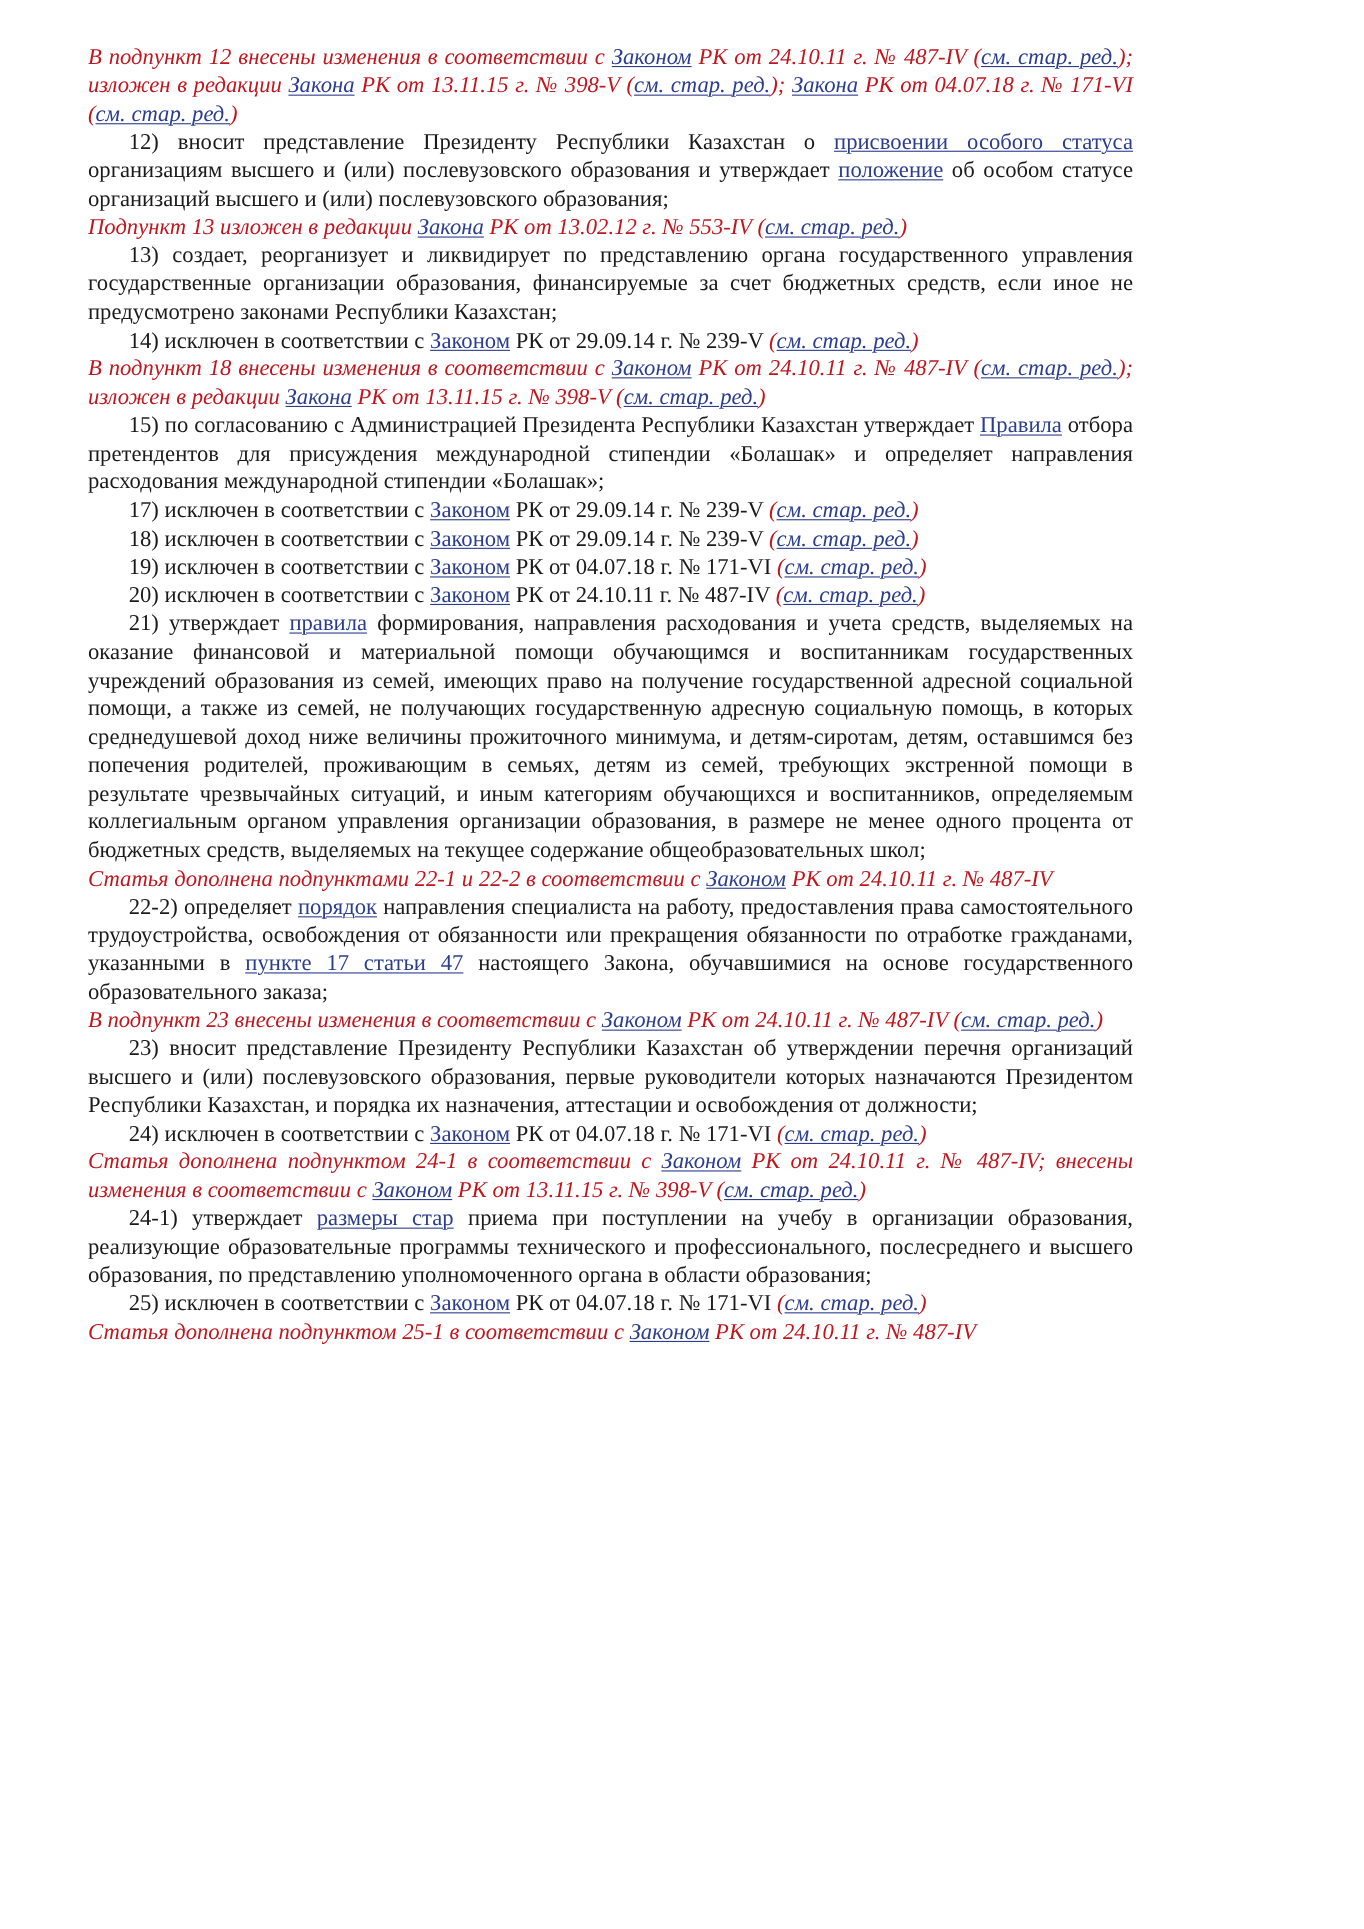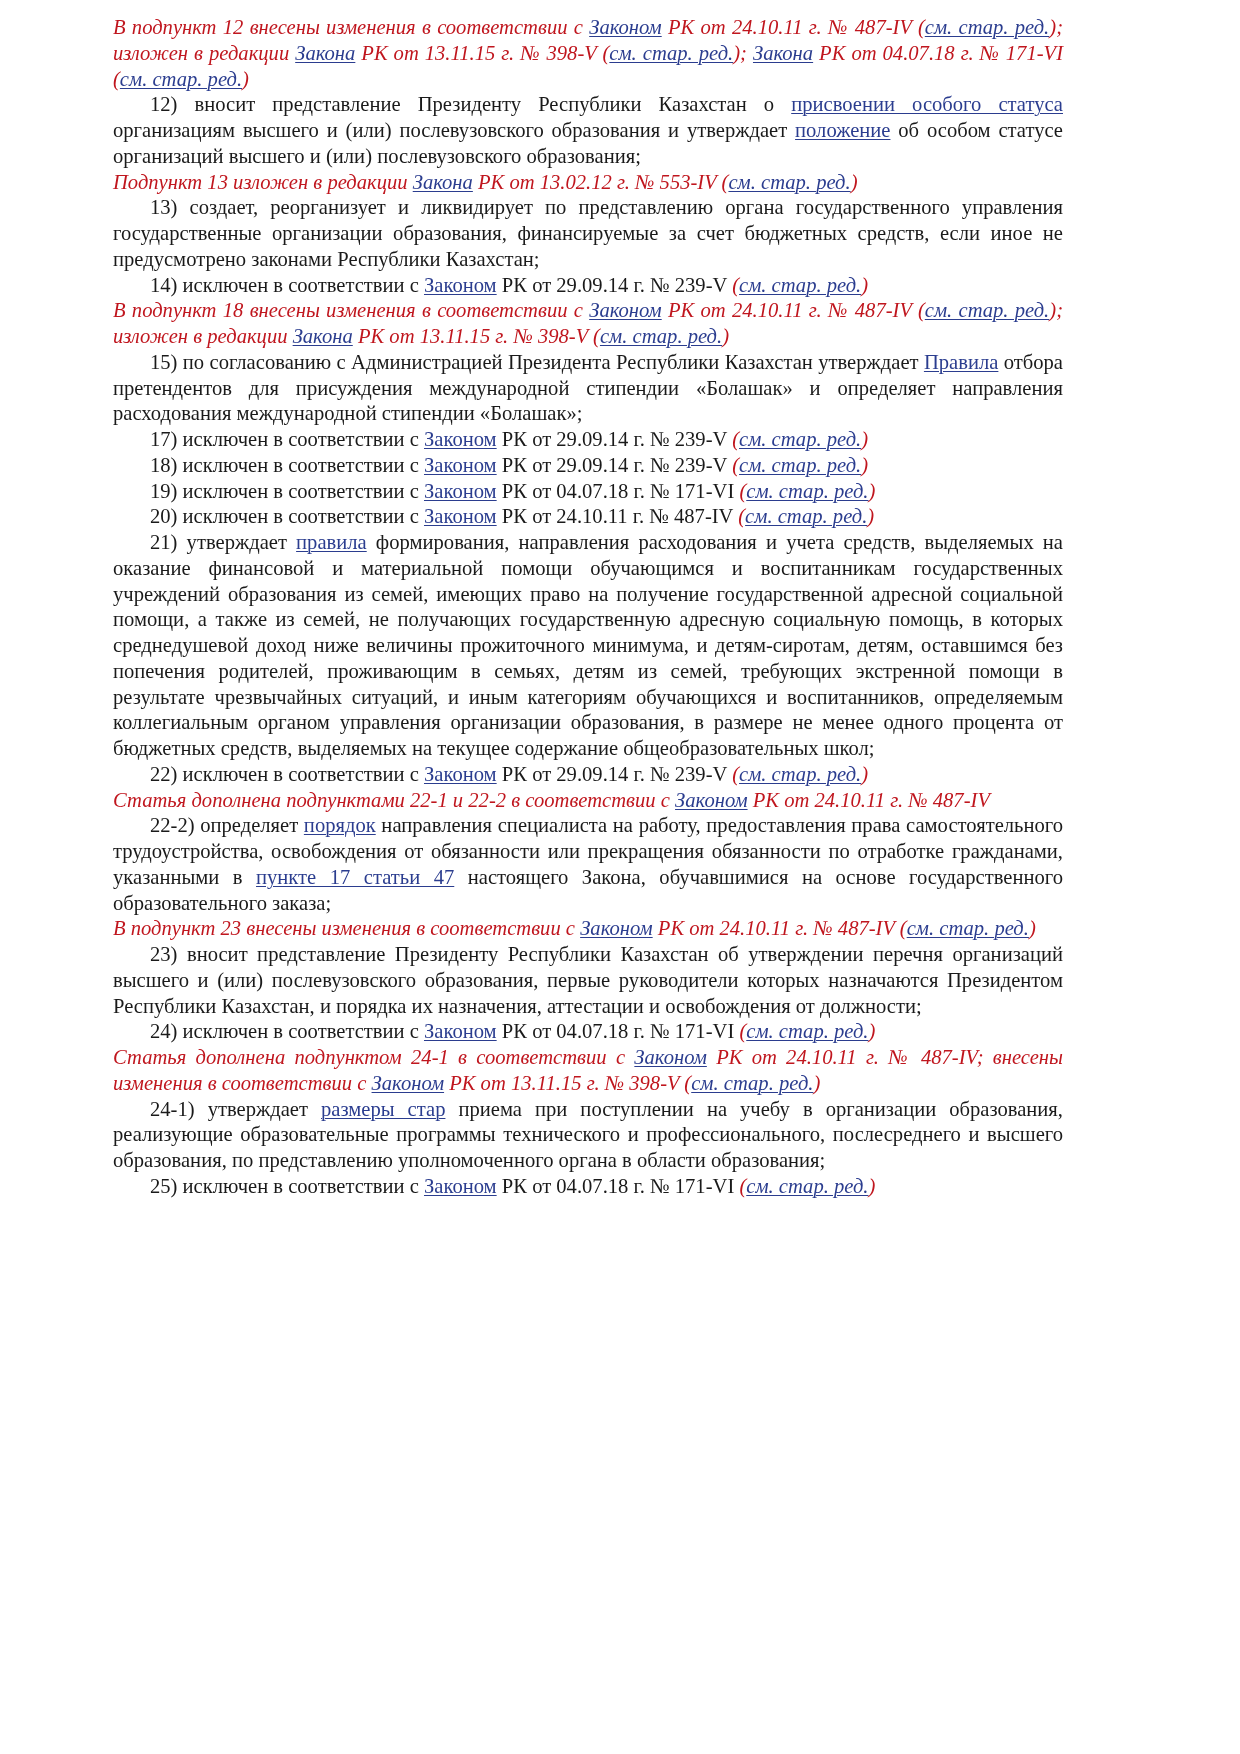"В подпункт 12 внесены изменения" .page { margin-left: 33px -> none; top: 15px -> 40px }
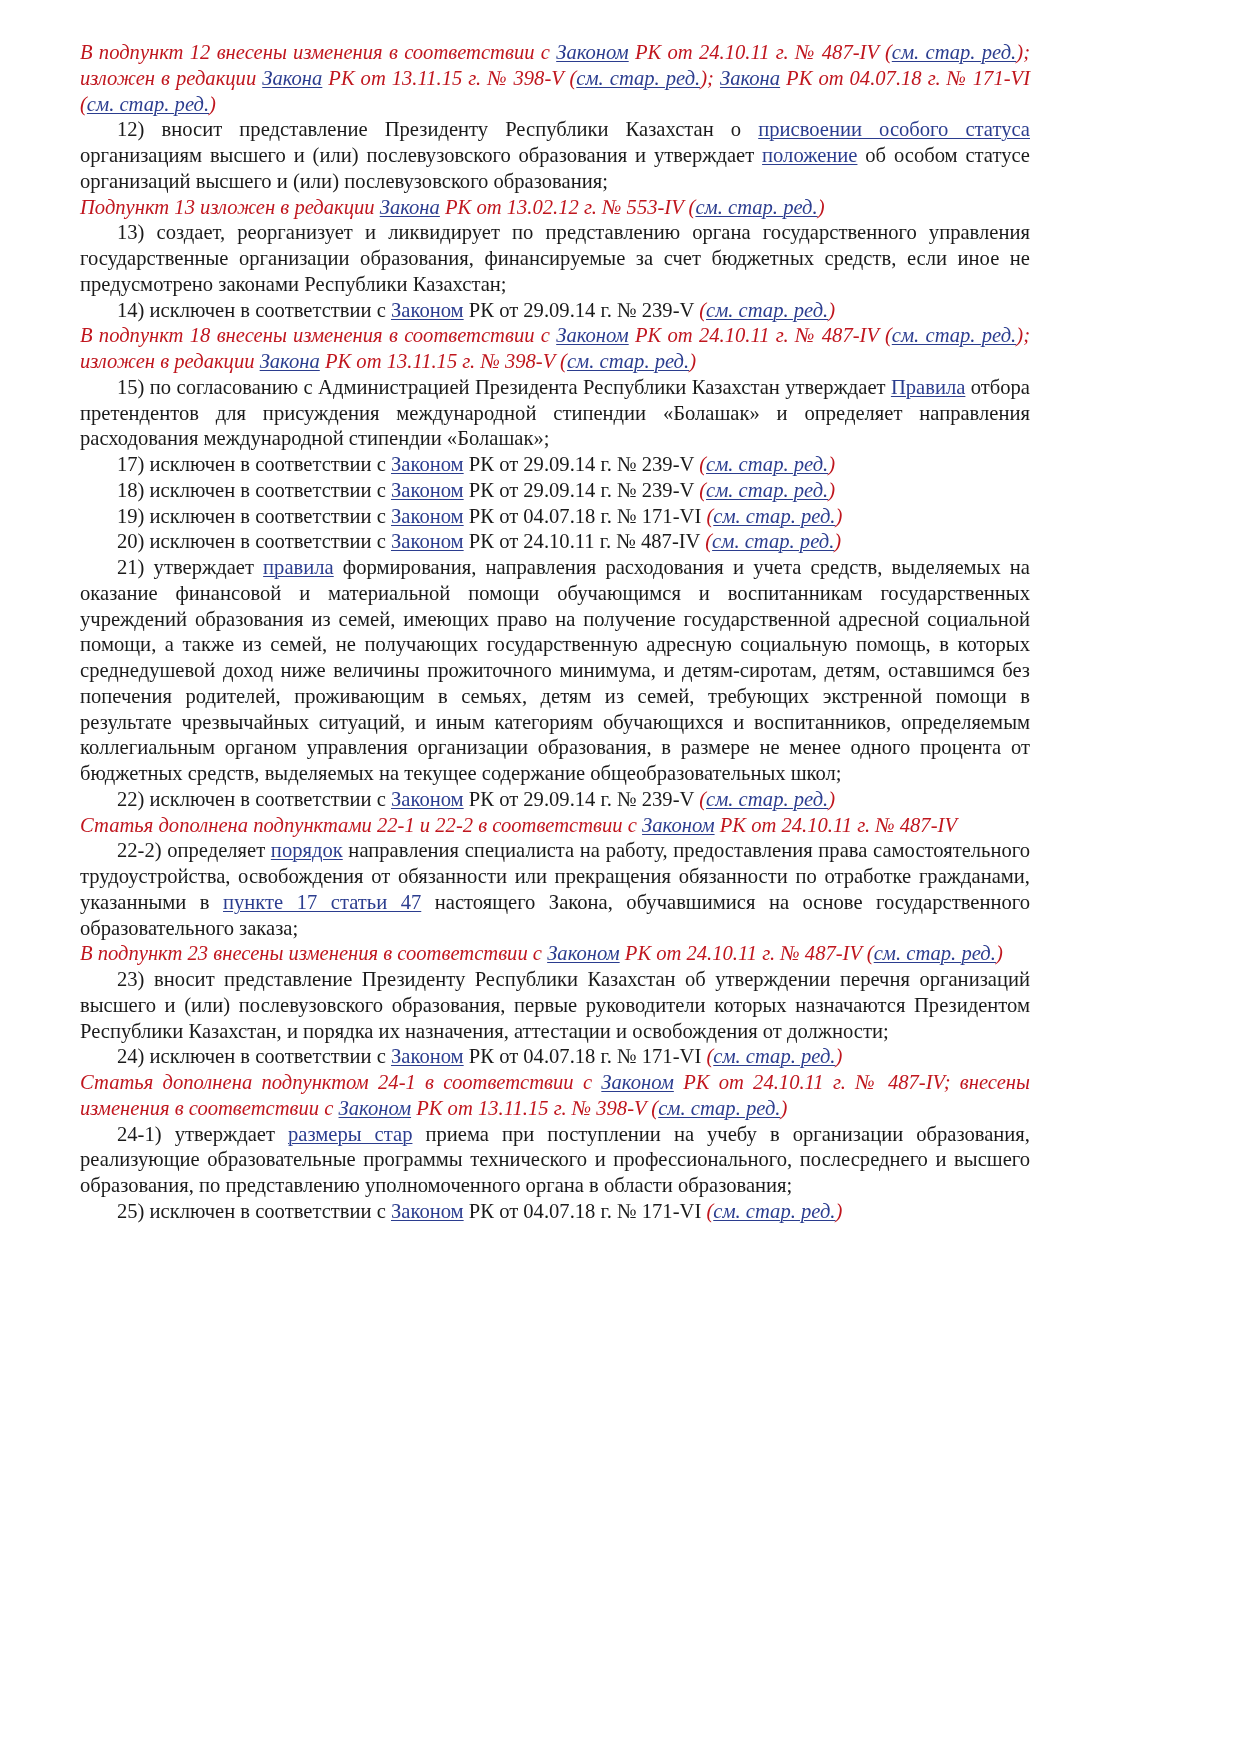"22) исключен в соответствии с" p.p { html: <p><span>22) исключен в соответствии с </span><span>Законом</span><span> РК от 29.09.14 г. № 239-V </span><span><span>(</span><span>см. стар. ред.</span><span>)</span></span></p> -> none }
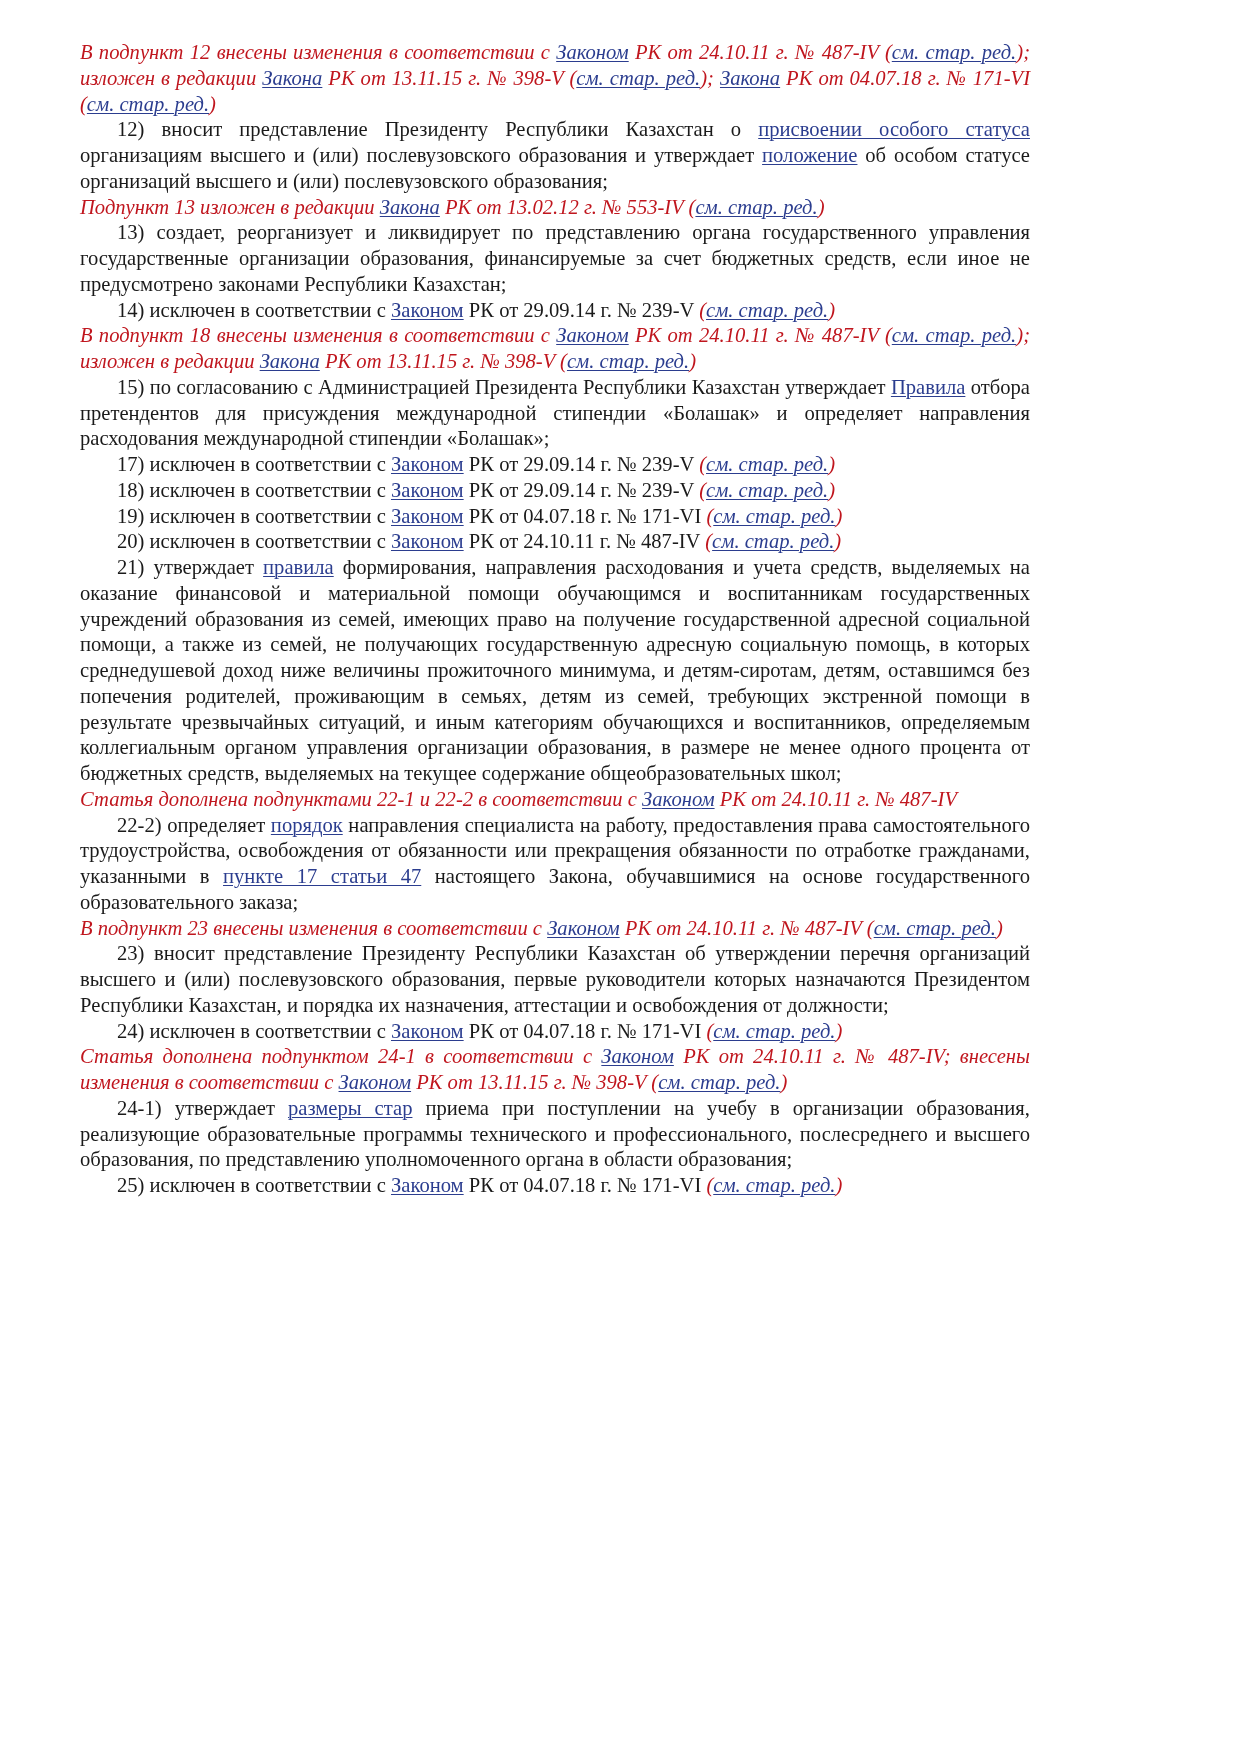"Статья дополнена подпунктом 25-1 в" p.note { html: none -> <p><span>Статья дополнена подпунктом 25-1 в соответствии с </span><span>Законом</span><span> РК от 24.10.11 г. № 487-IV</span></p> }
